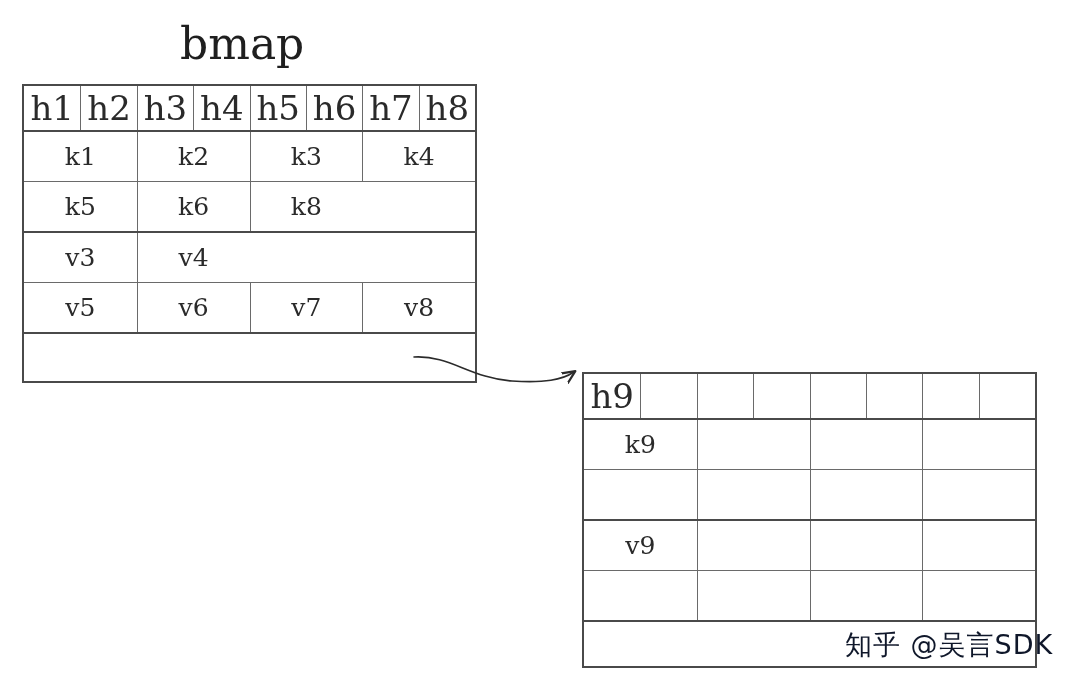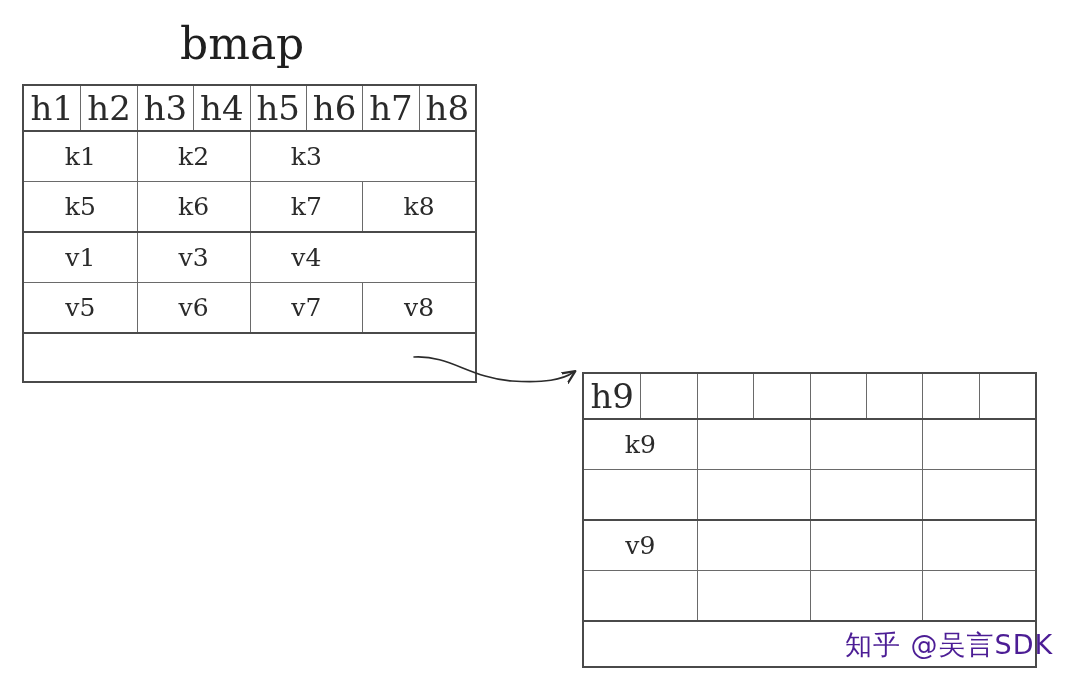"k4" div.cell { html: none -> <div>k4</div> }
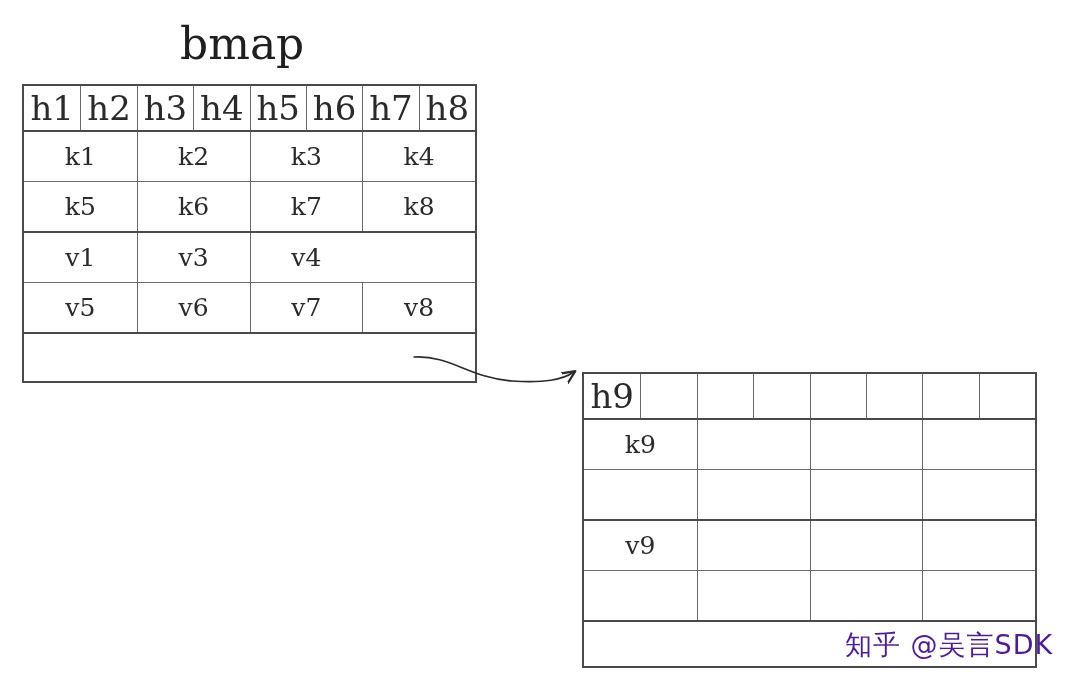"k7" div.cell { html: <div>k7</div> -> none }
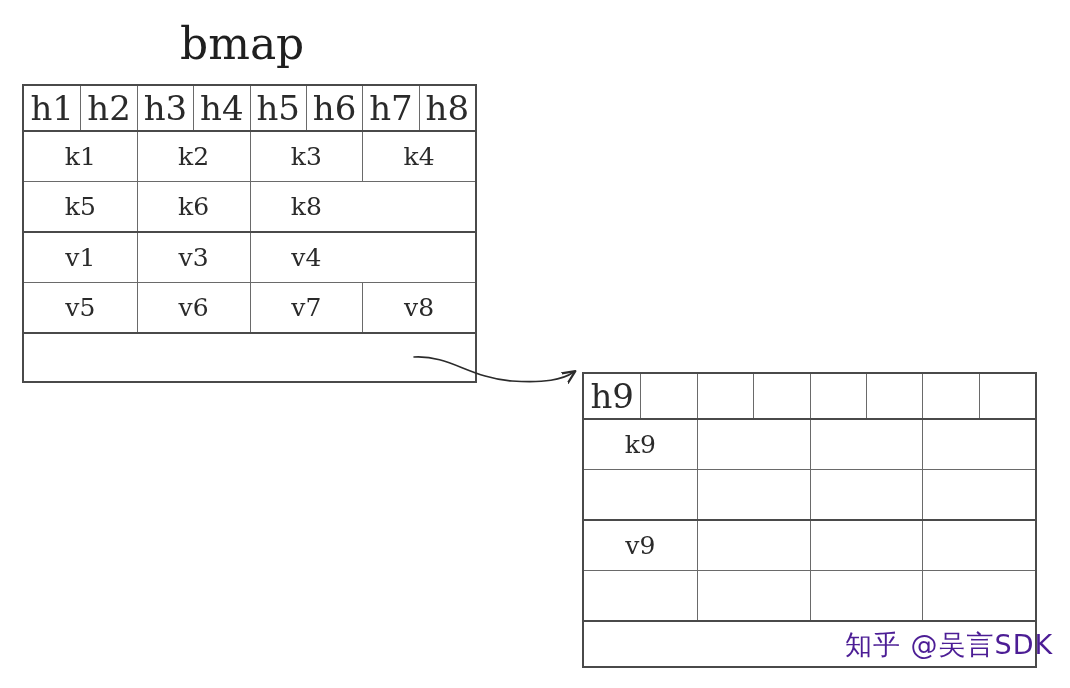"v1" div.cell { html: <div>v1</div> -> none }
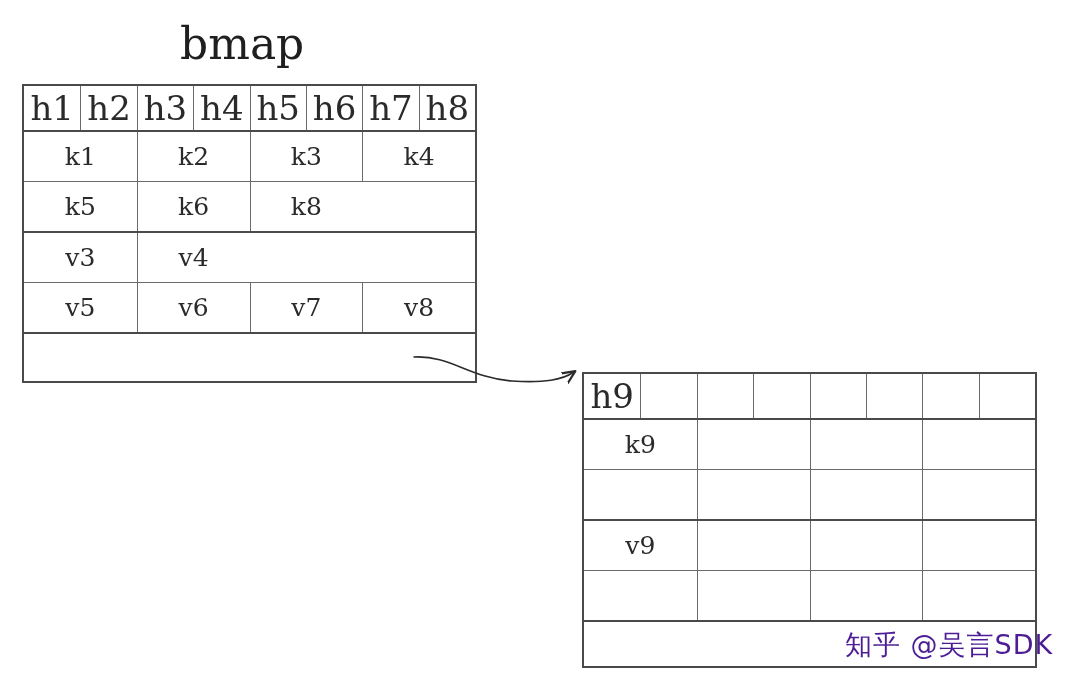"知乎 @吴言SDK" .watermark { color: #4c1d95 -> #0f172a }
